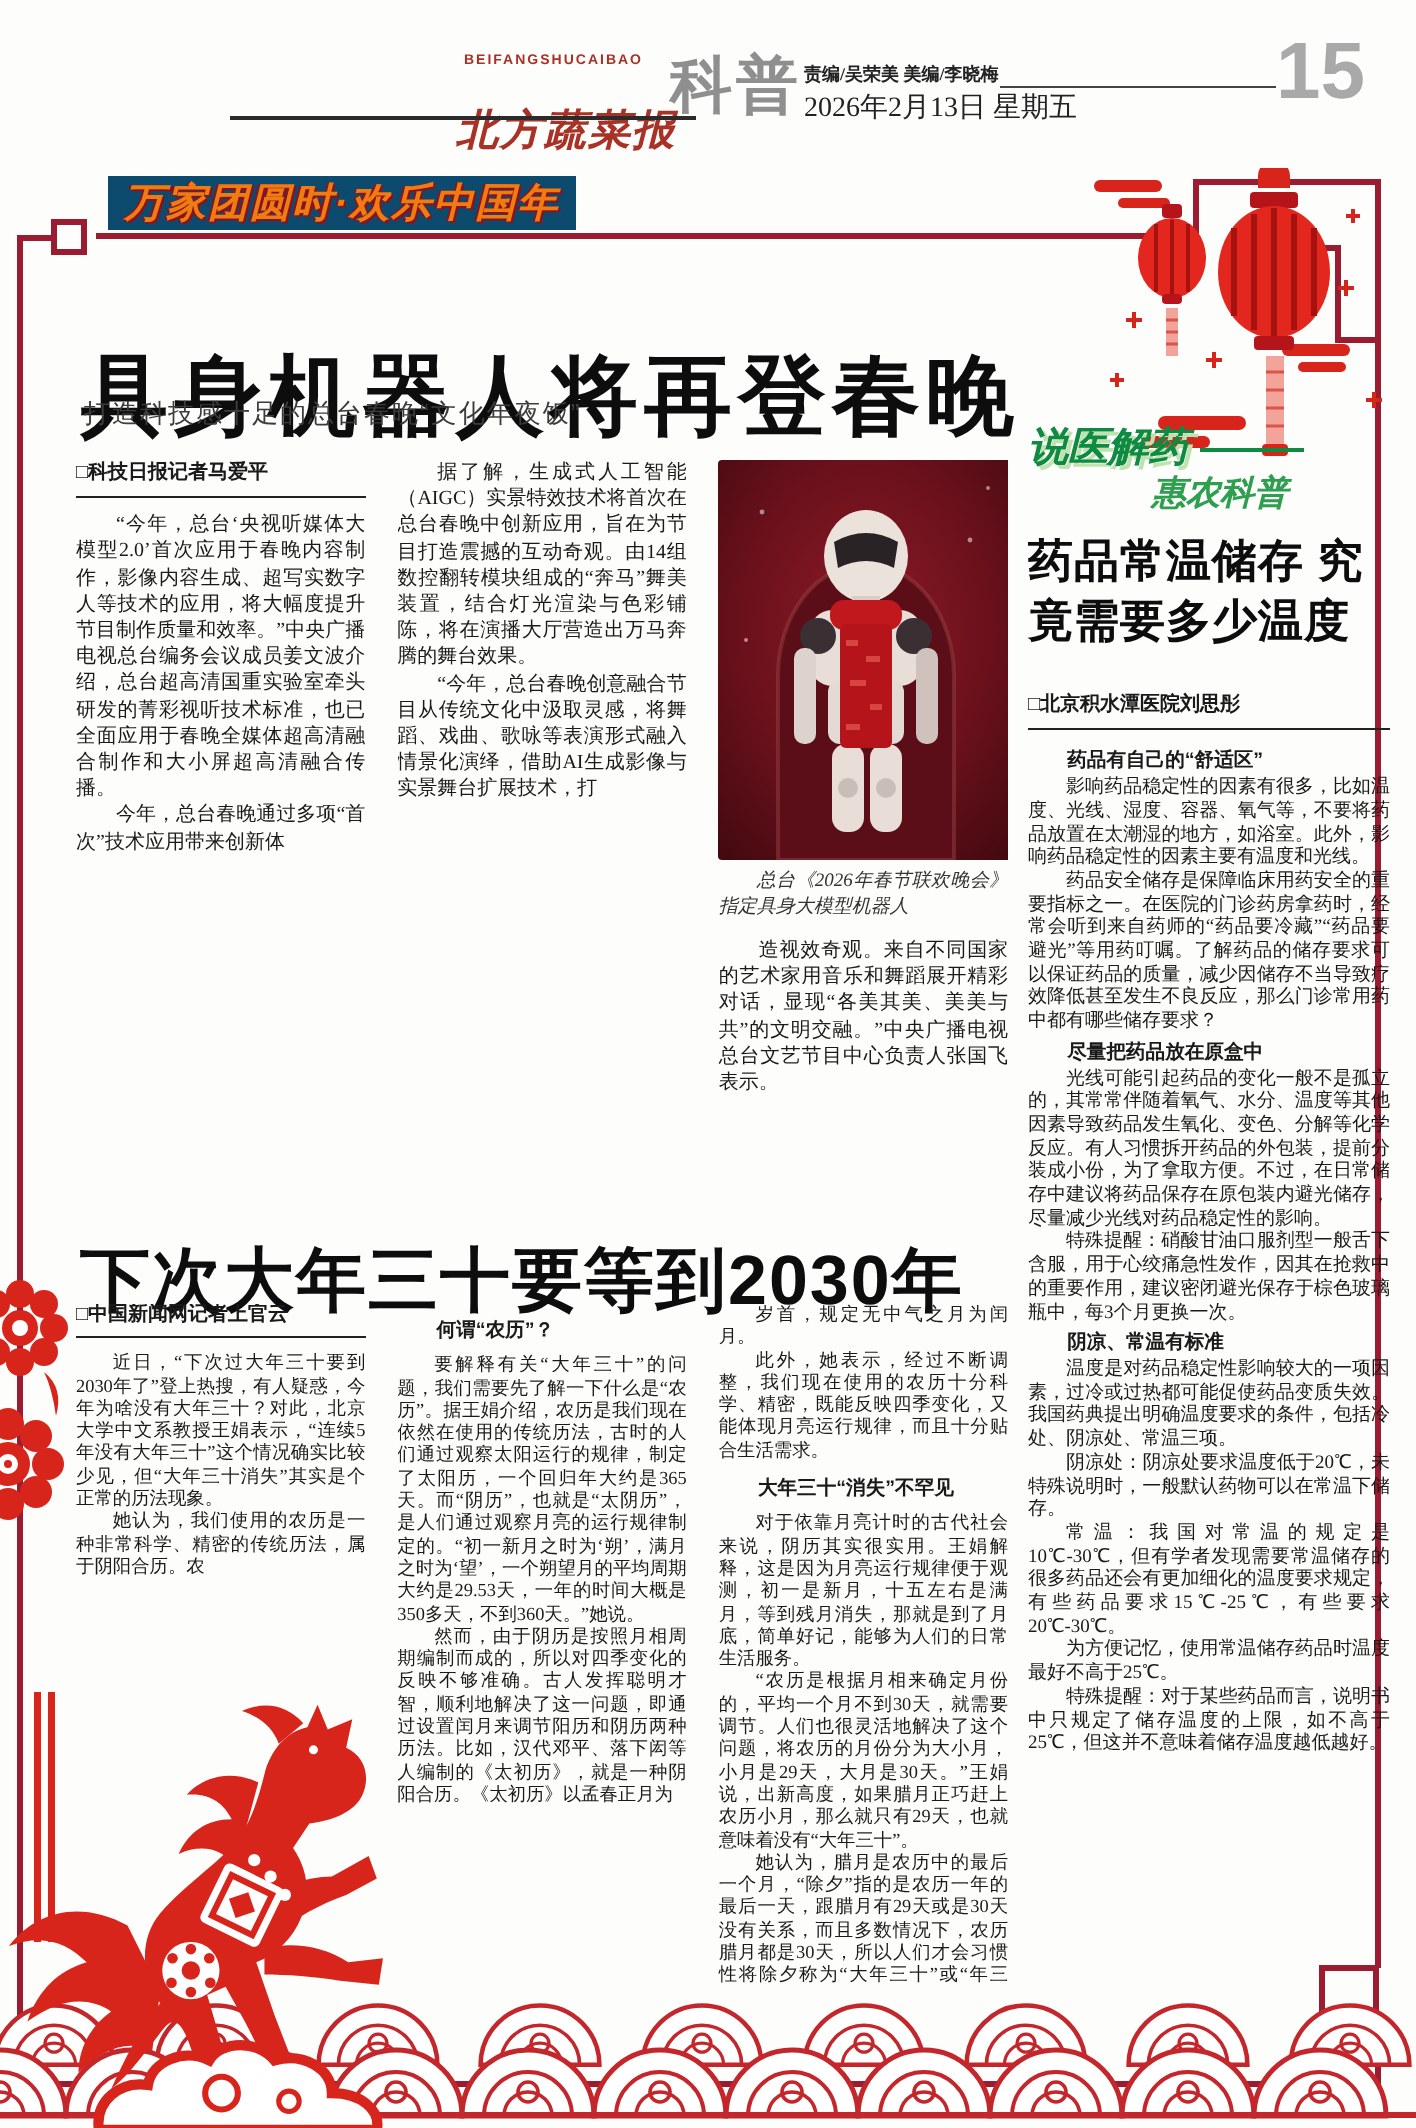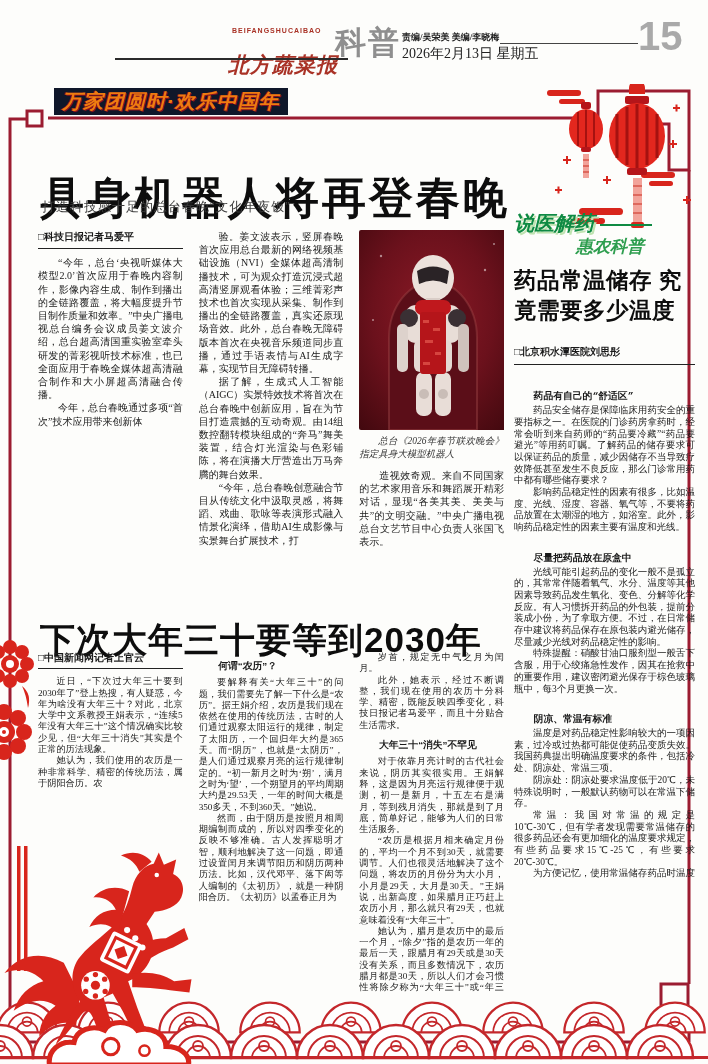"万家团圆时·欢乐中国年" .banner { background: #0f172a -> #0c4a6e }
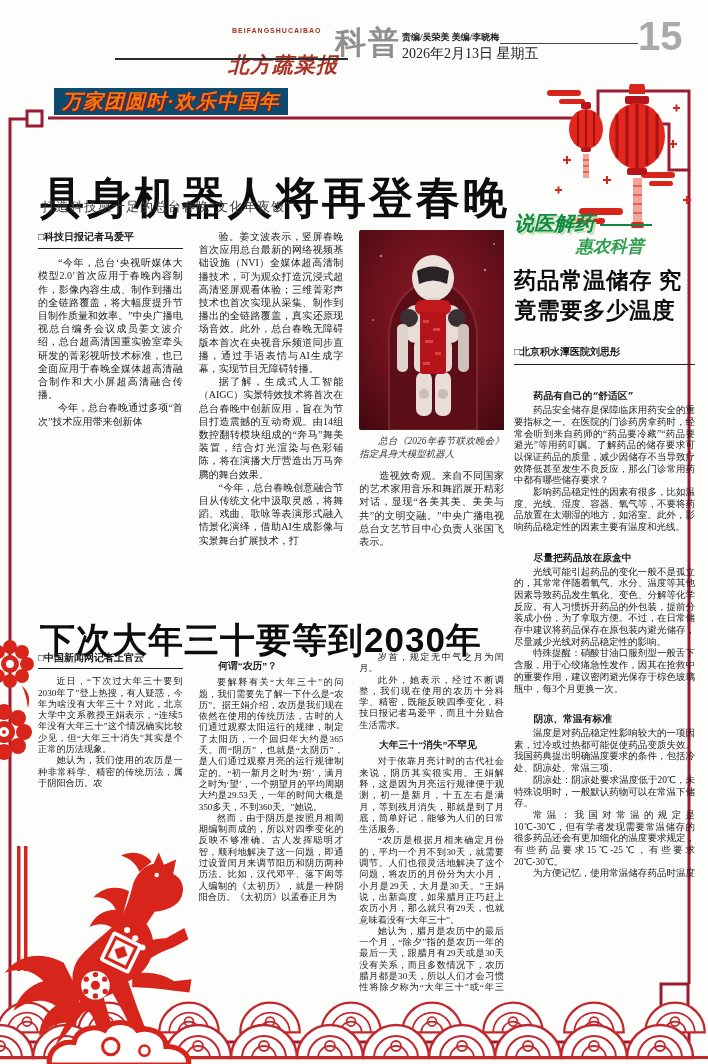"验。姜文波表示，竖屏春晚首次应用总台最新的网络视频基础设施（NVI）全媒体超高清" p.para { html: <p>验。姜文波表示，竖屏春晚首次应用总台最新的网络视频基础设施（NVI）全媒体超高清制播技术，可为观众打造沉浸式超高清竖屏观看体验；三维菁彩声技术也首次实现从采集、制作到播出的全链路覆盖，真实还原现场音效。此外，总台春晚无障碍版本首次在央视音乐频道同步直播，通过手语表情与AI生成字幕，实现节目无障碍转播。</p> -> none }
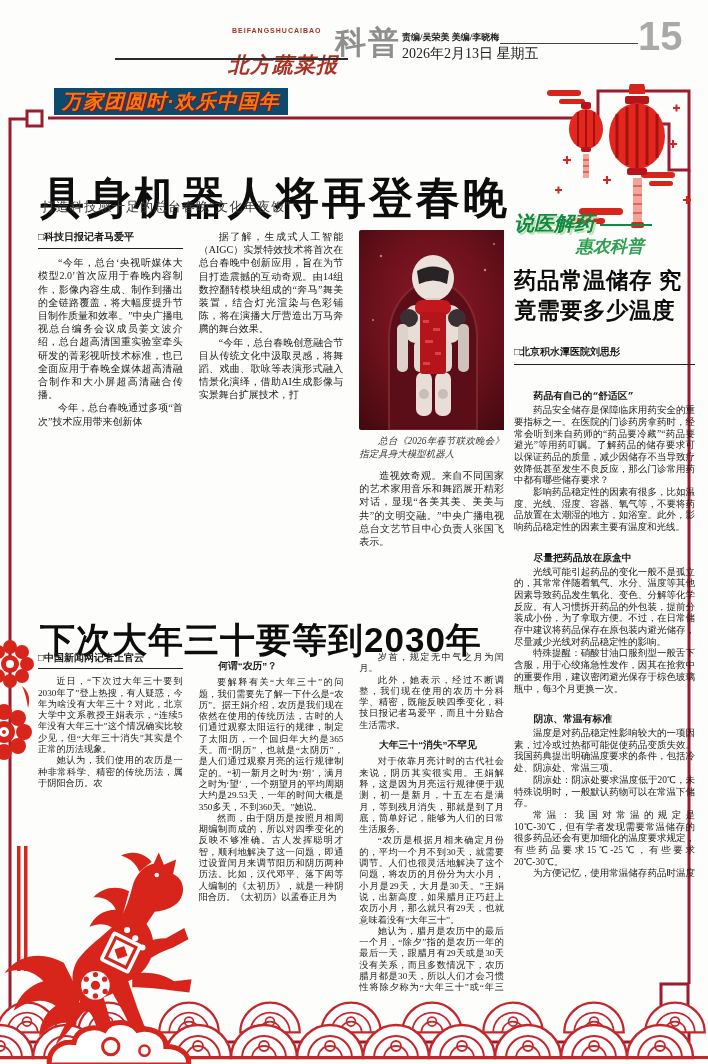"“今年，总台‘央视听媒体大模型2.0’首次应用于春晚内容制作，影像内容生成、制作" p.para { text: 制作到播出的全链路覆盖 -> 超写实数字人等技术的应用 }
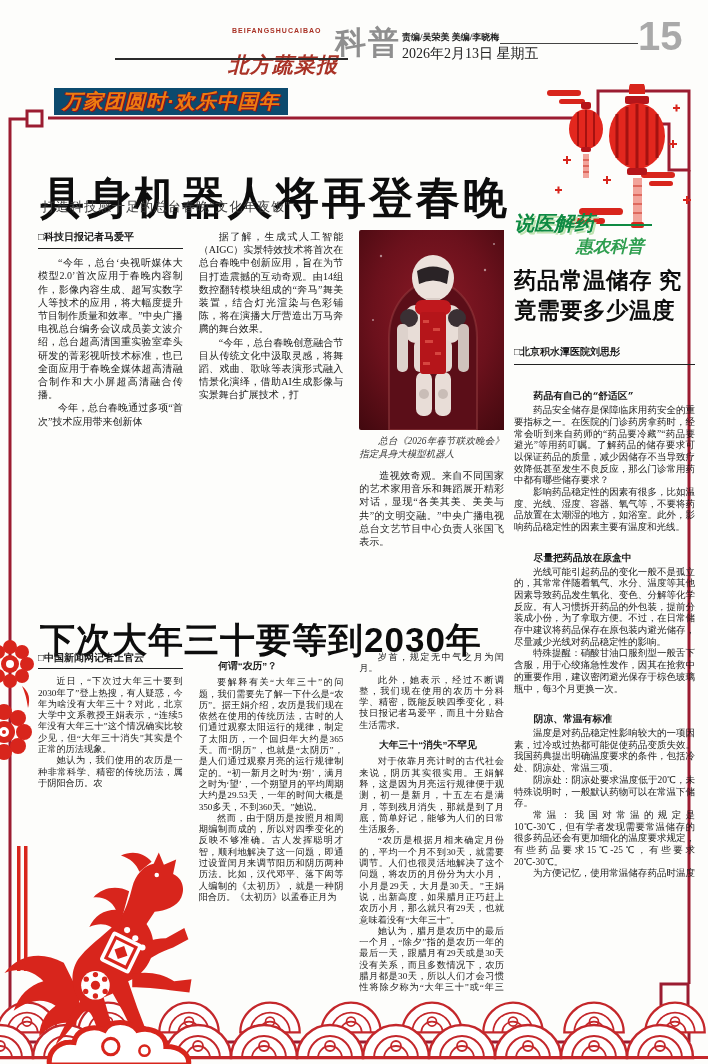"药品有自己的“舒适区”" .med-body .subhead { font-family: Liberation Mono, monospace -> none; margin: 19px 0 2px -> 3px 0 2px }
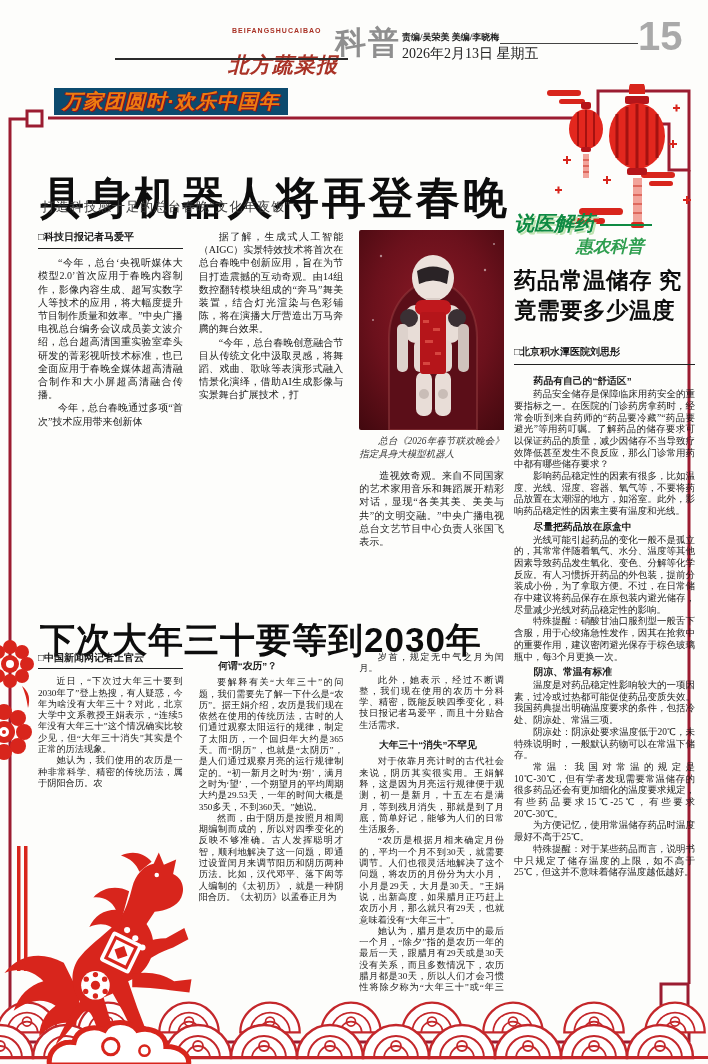"药品安全储存是保障临床用药安全的重要指标之一。在医院的门诊药房拿药时，经常会听到" p.para { order: before "影响药品稳定性的因素有很多，比如温度、光线、湿度、容器、氧气等，不要将药品放置在" -> after "影响药品稳定性的因素有很多，比如温度、光线、湿度、容器、氧气等，不要将药品放置在" }
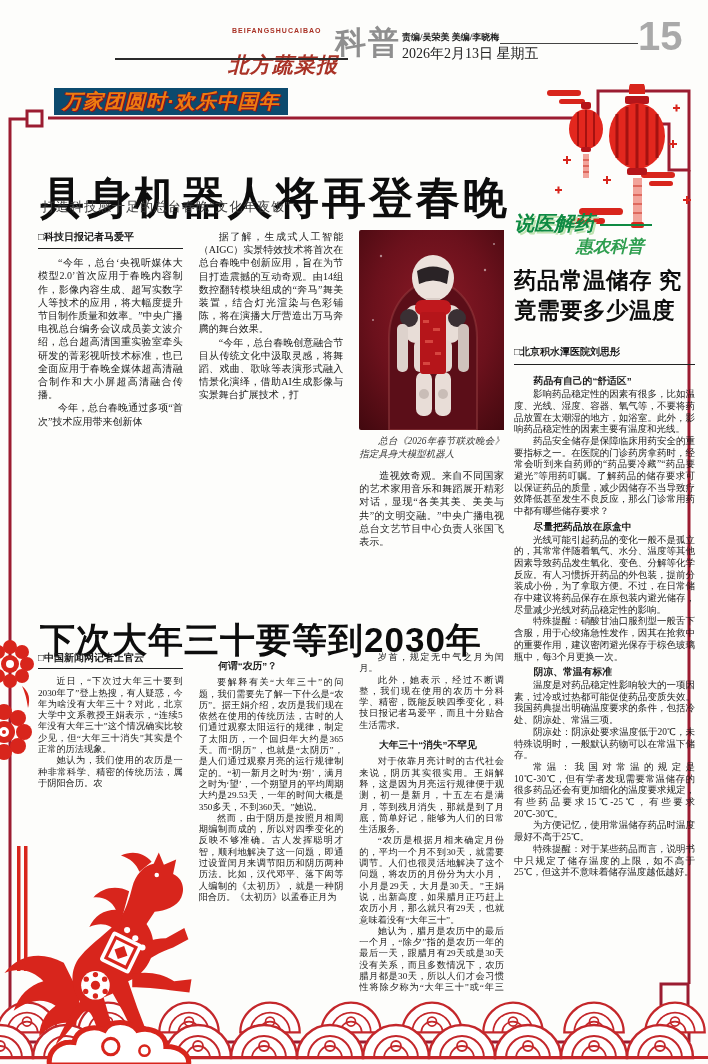"此外，她表示，经过不断调整，我们现在使用的农历十分科学、精密，既能反映四季变化，" p.para { text: 科技日报记者马爱平 -> 又能体现月亮运行规律 }
